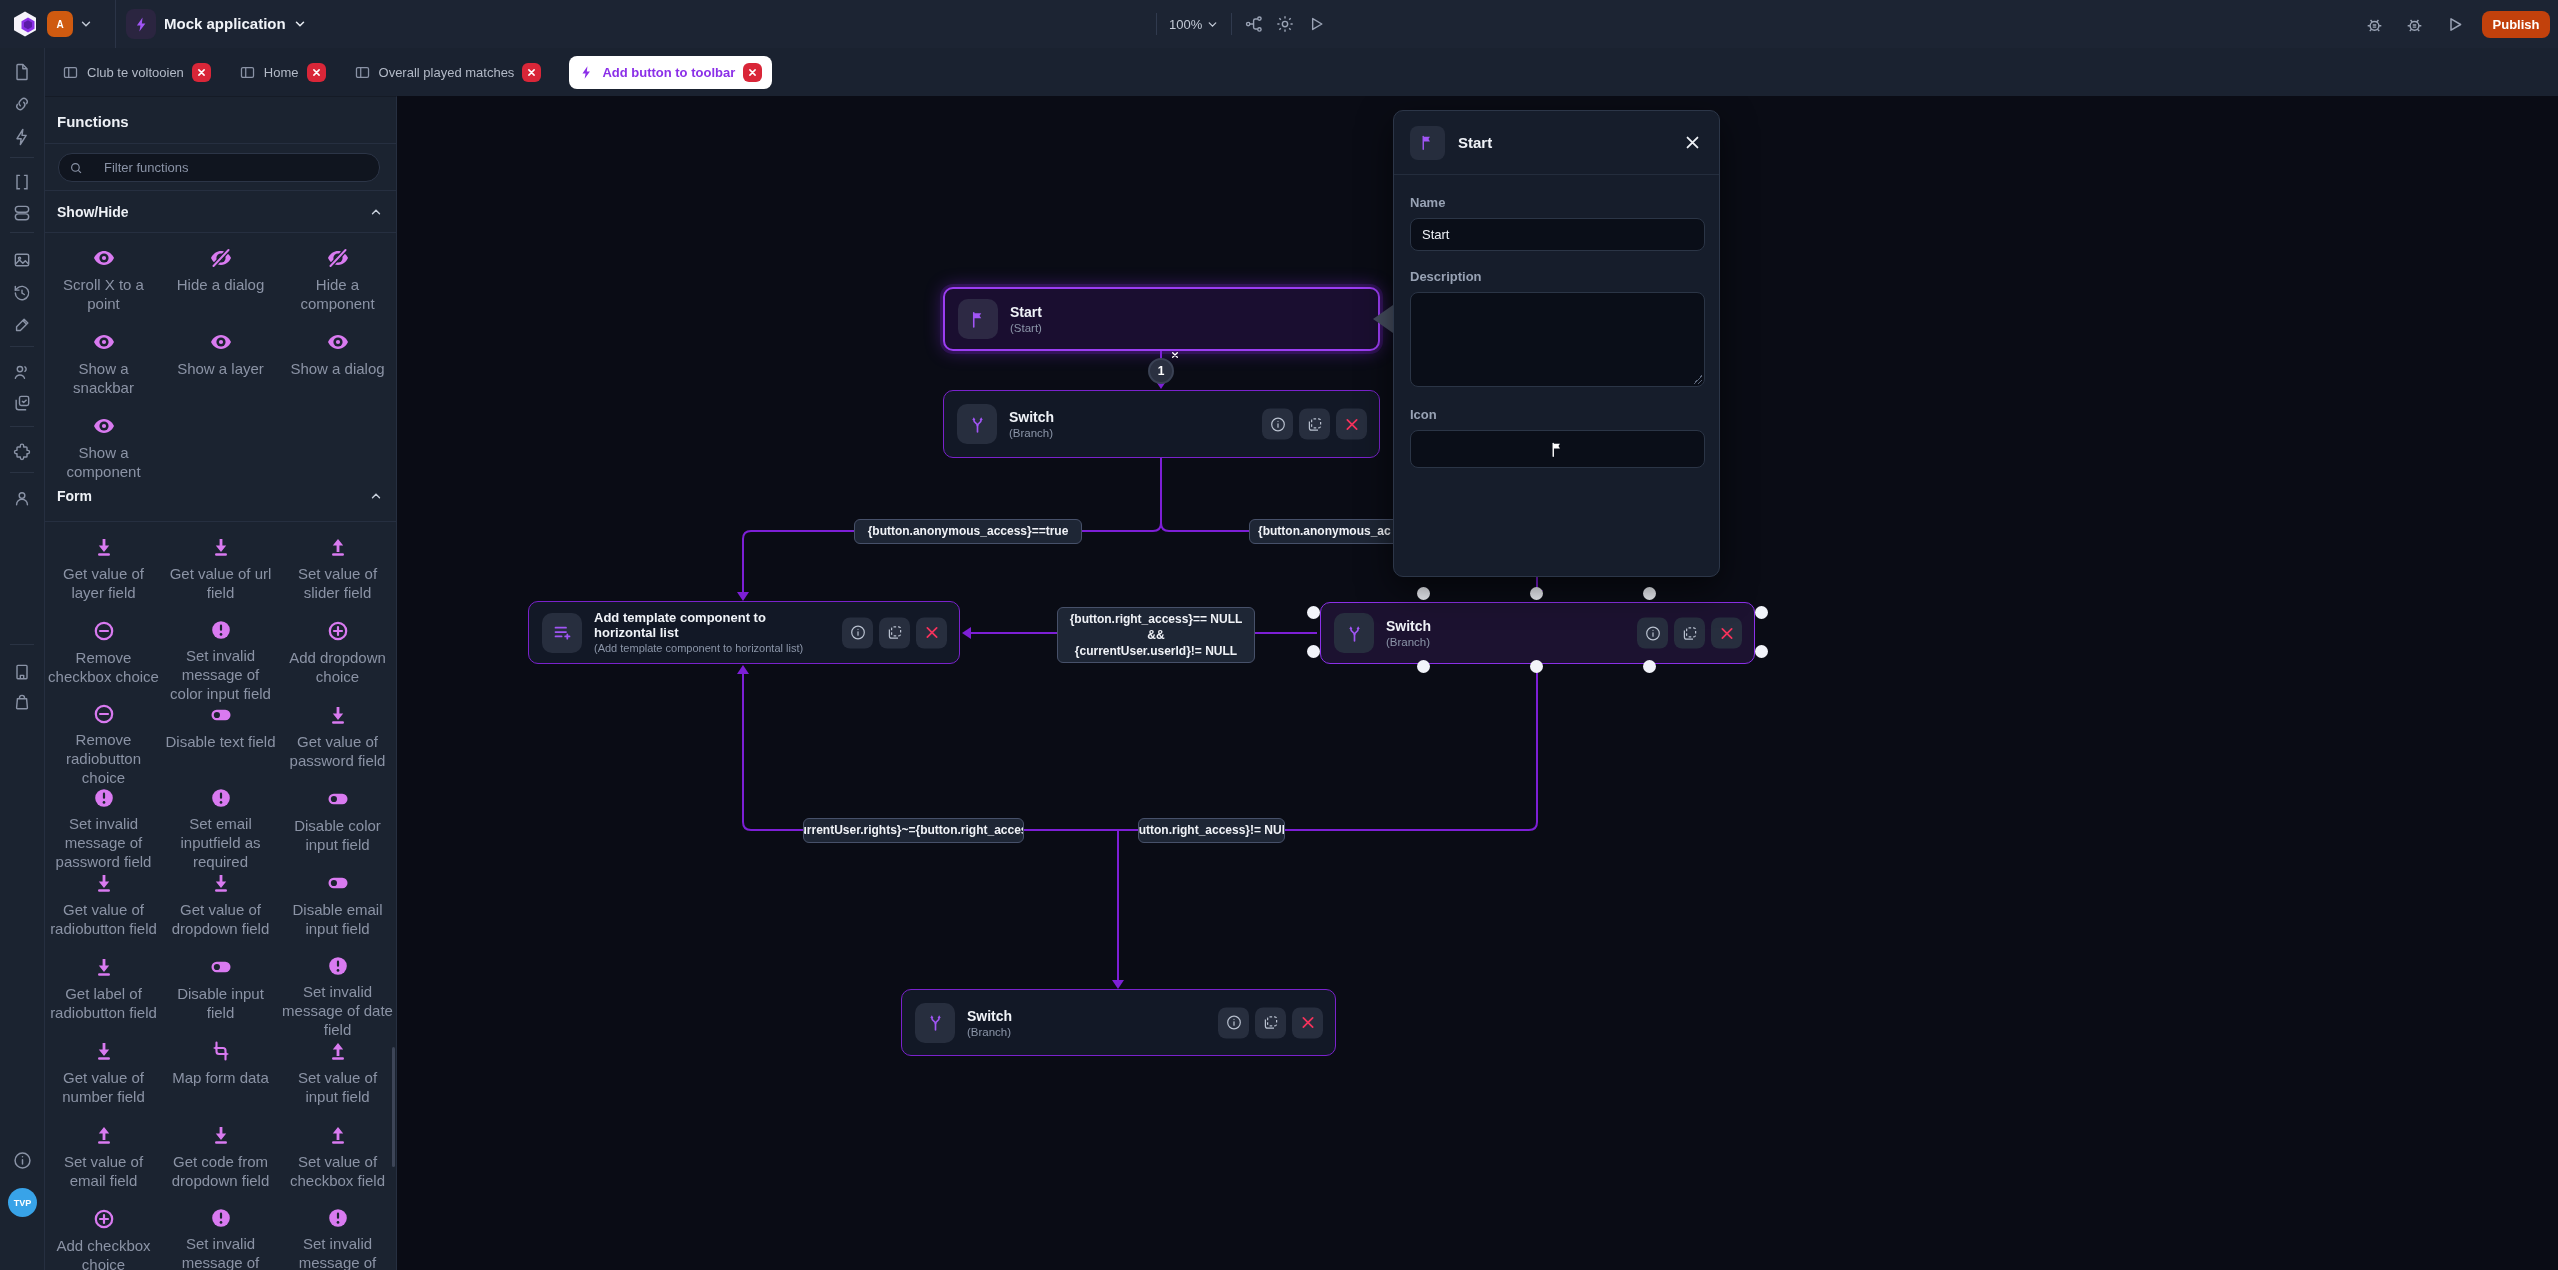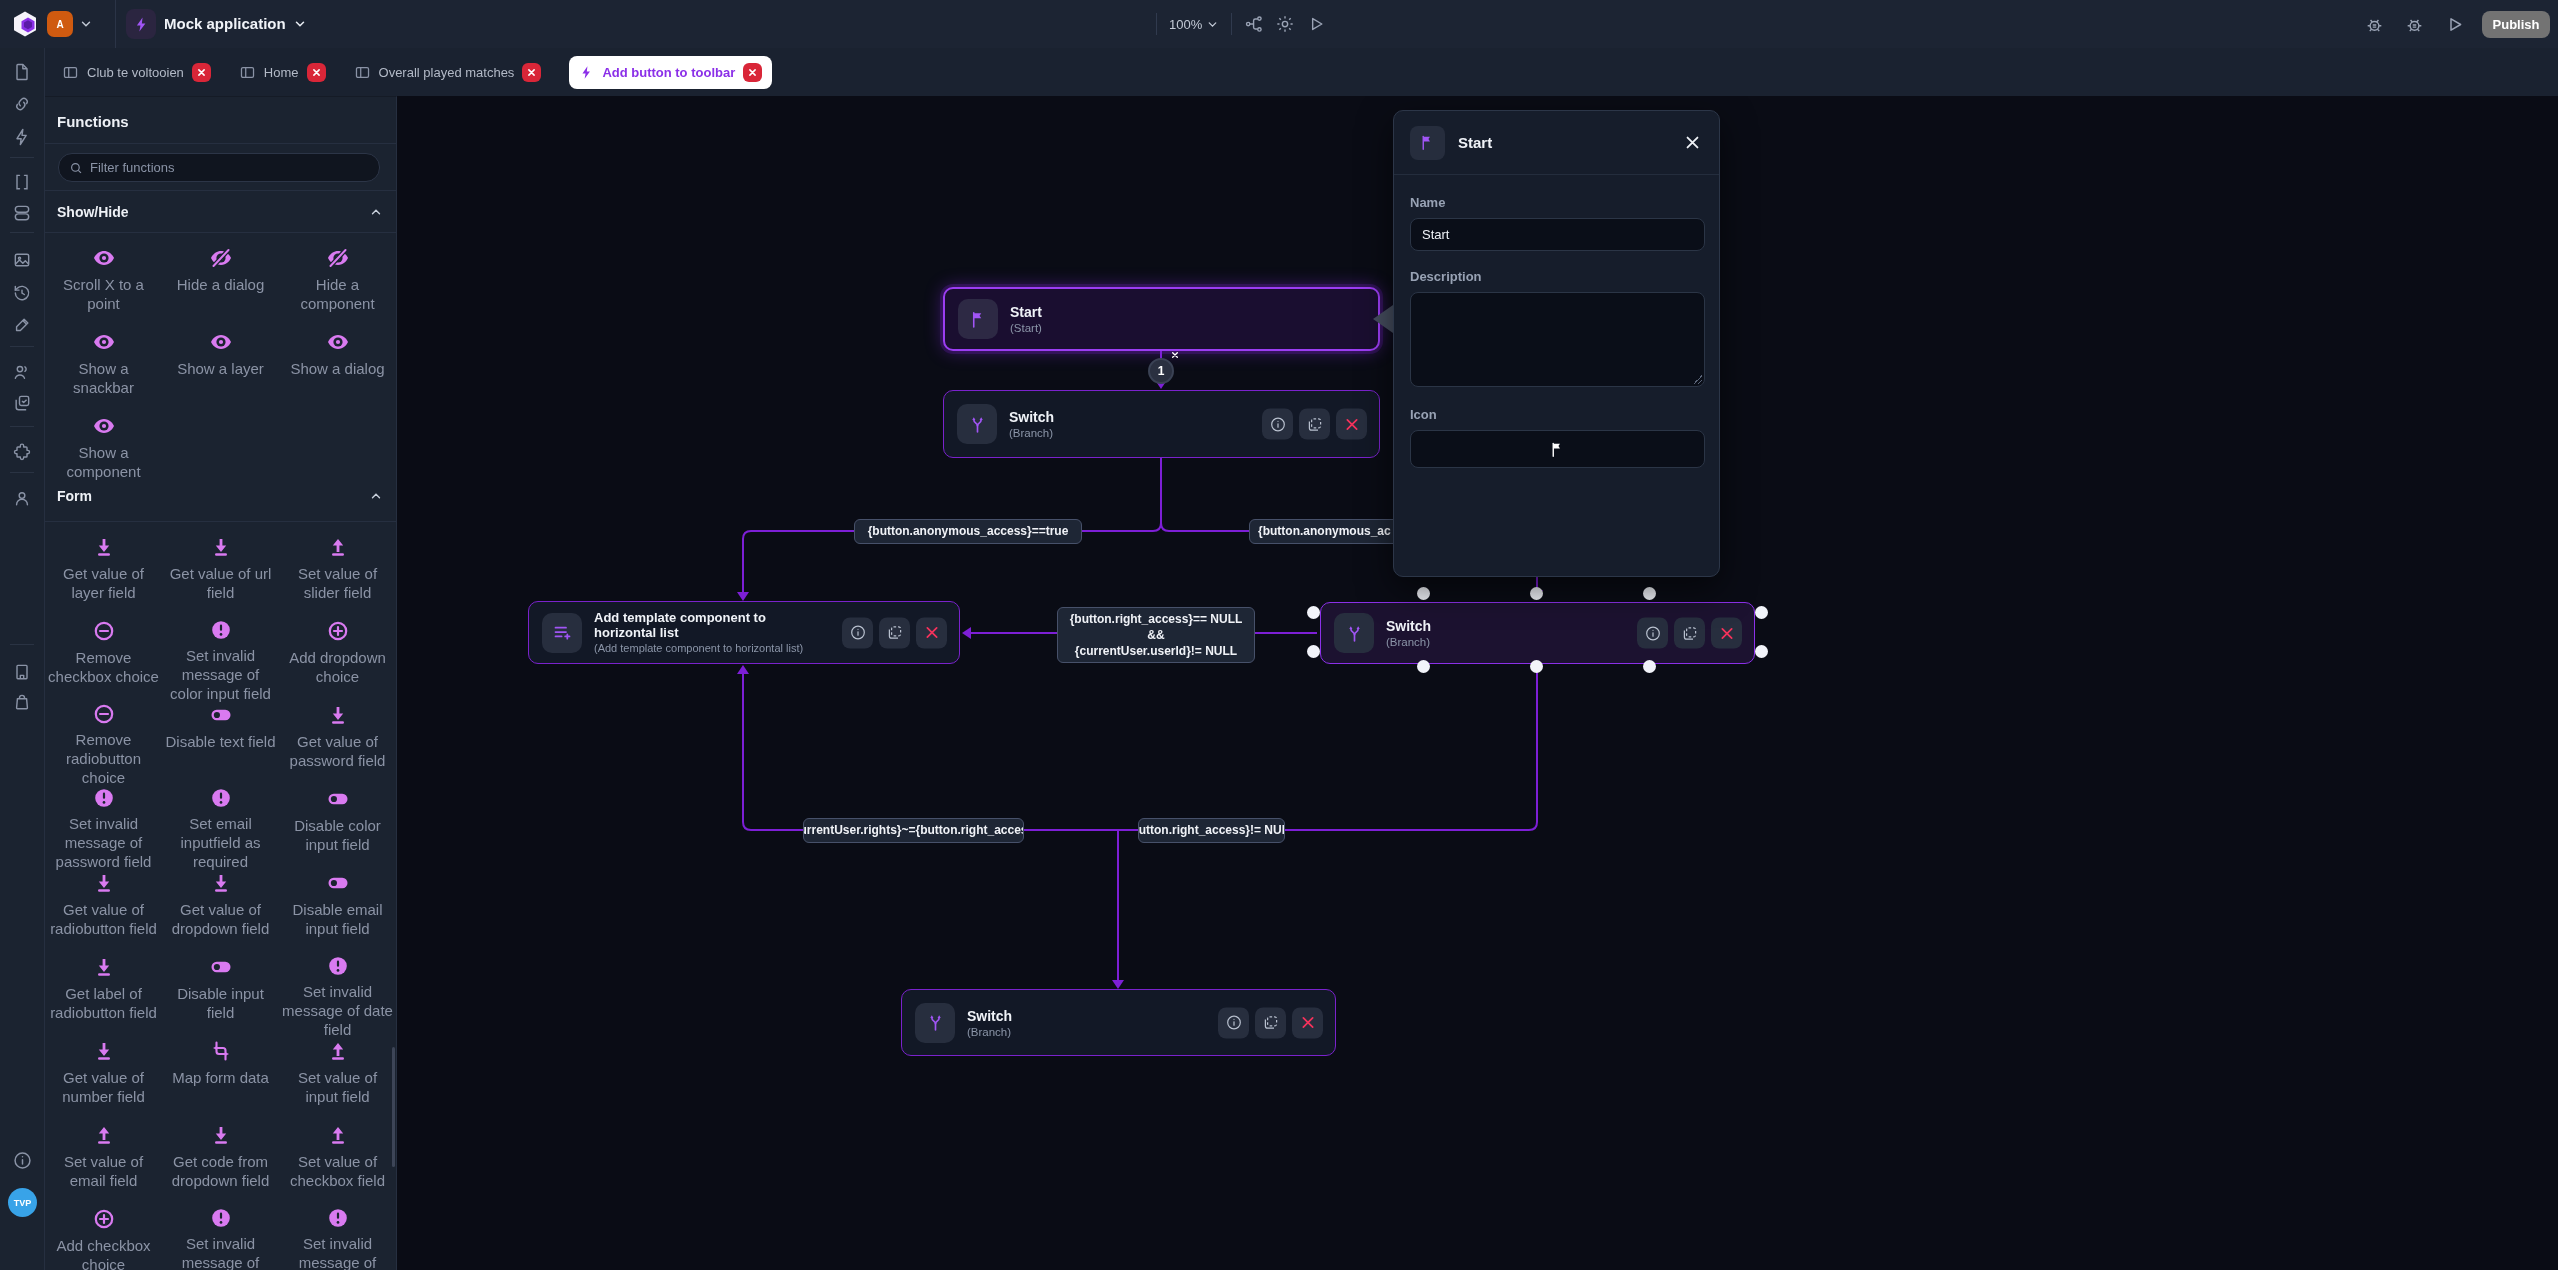"Publish" .publish-btn { background: #737373 -> #c2410c }
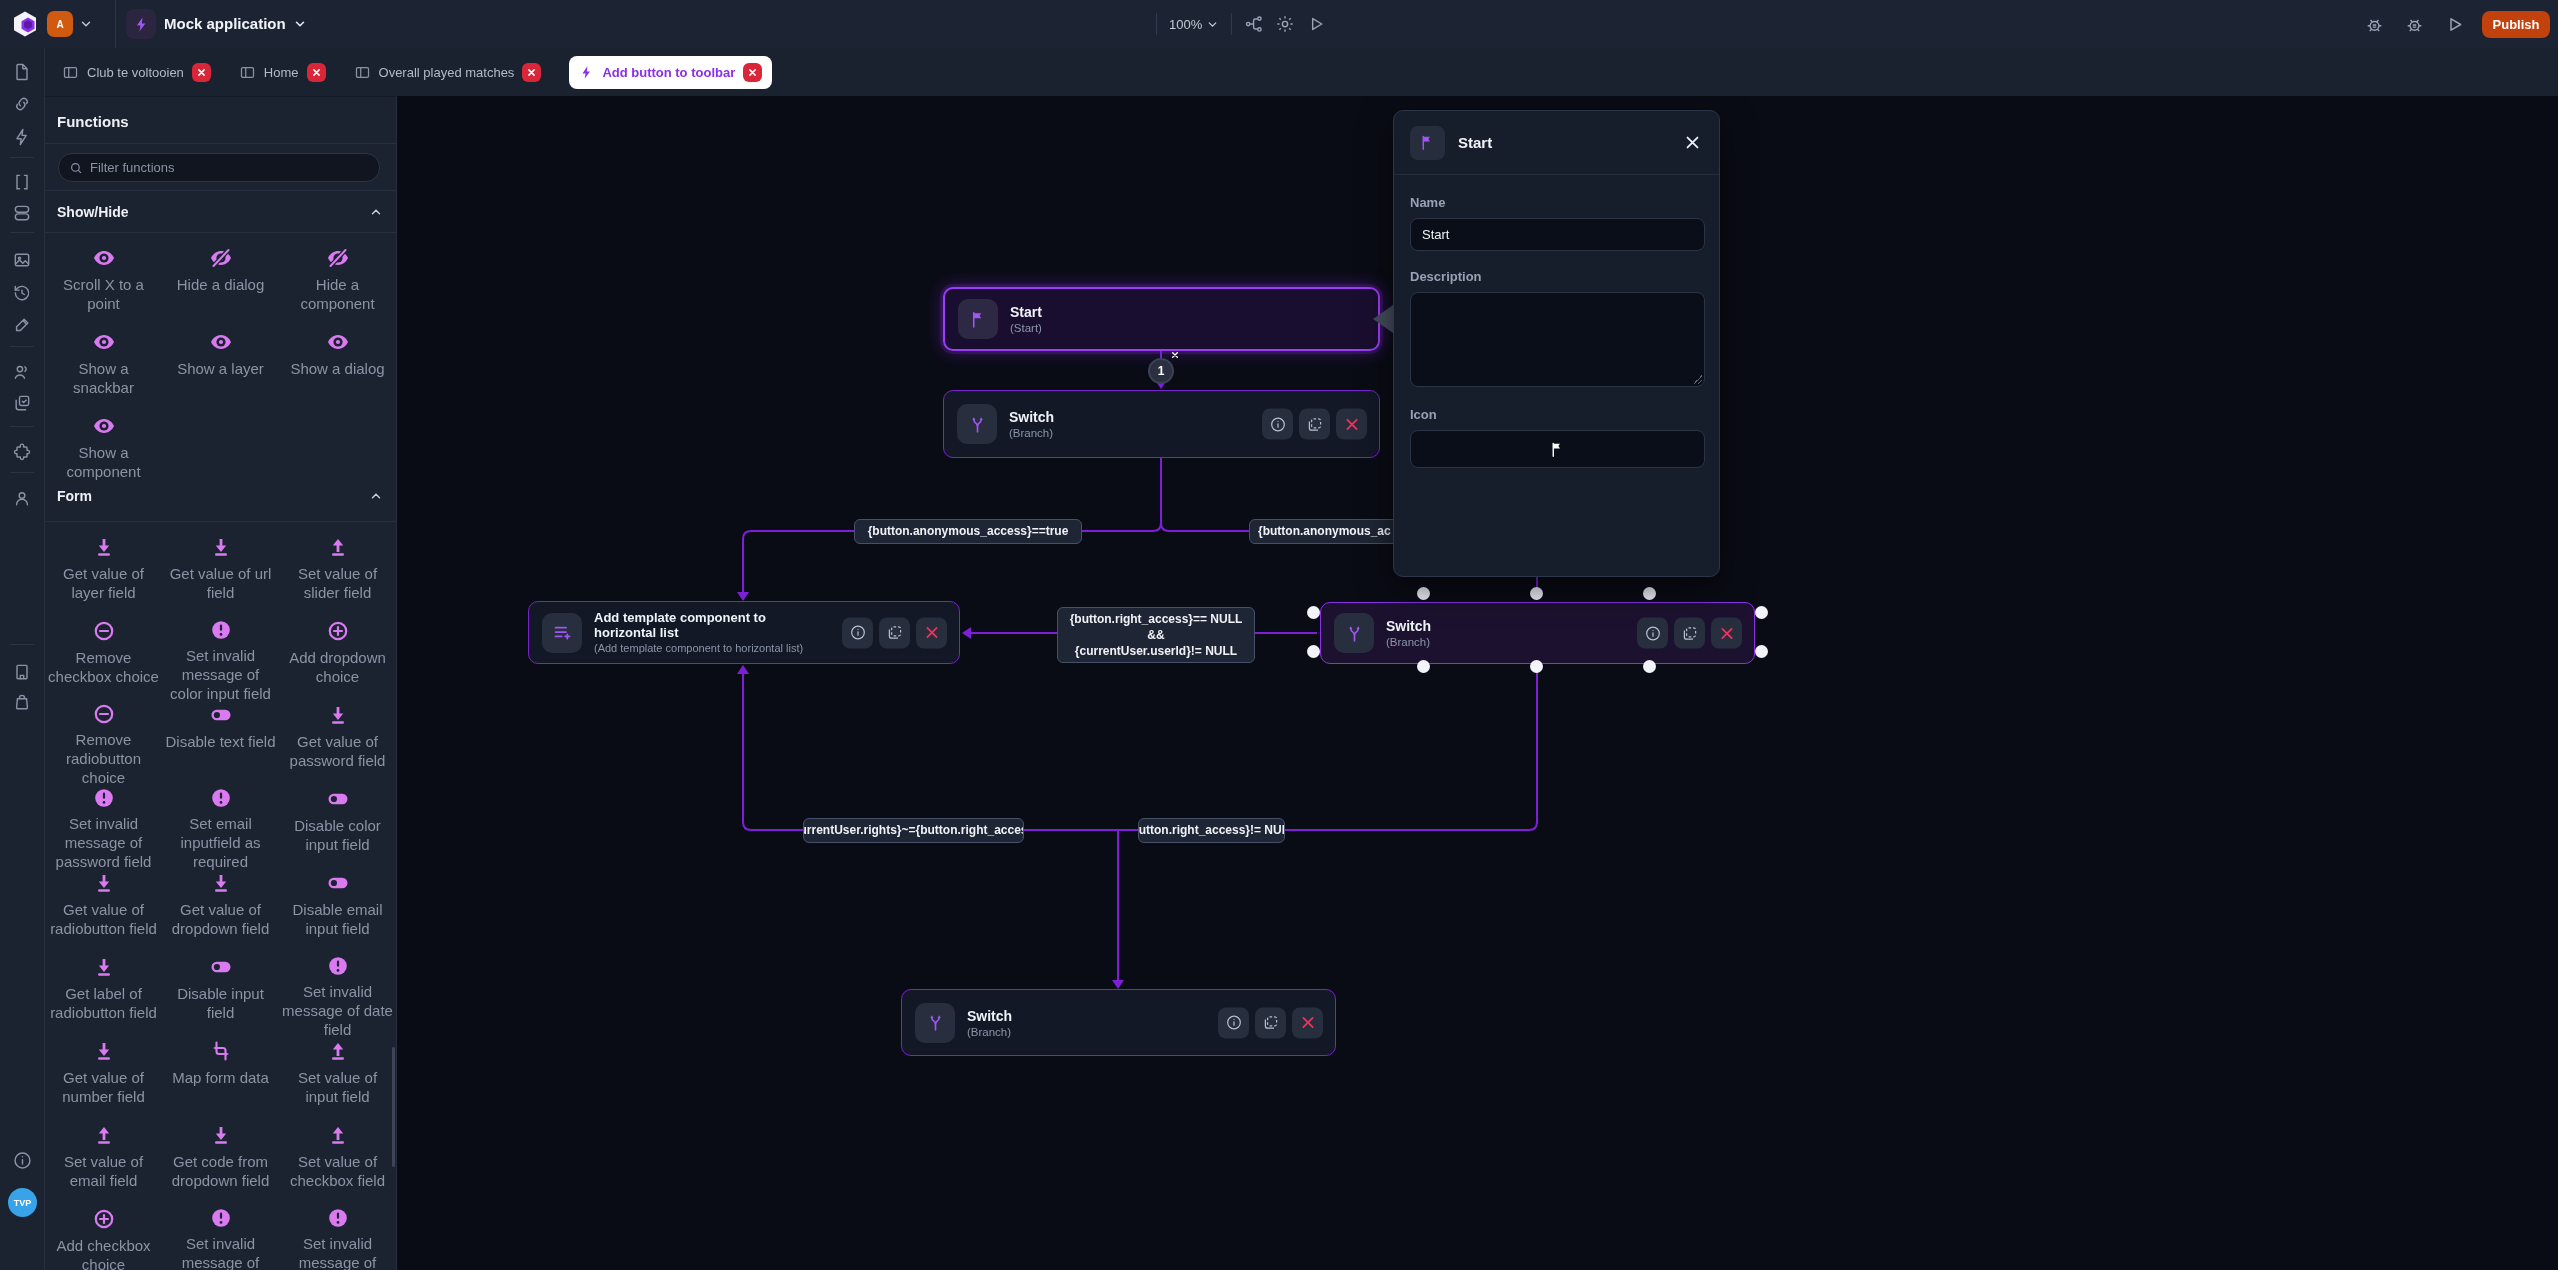"Filter functions" .search-box { gap: 7px -> 21px }
